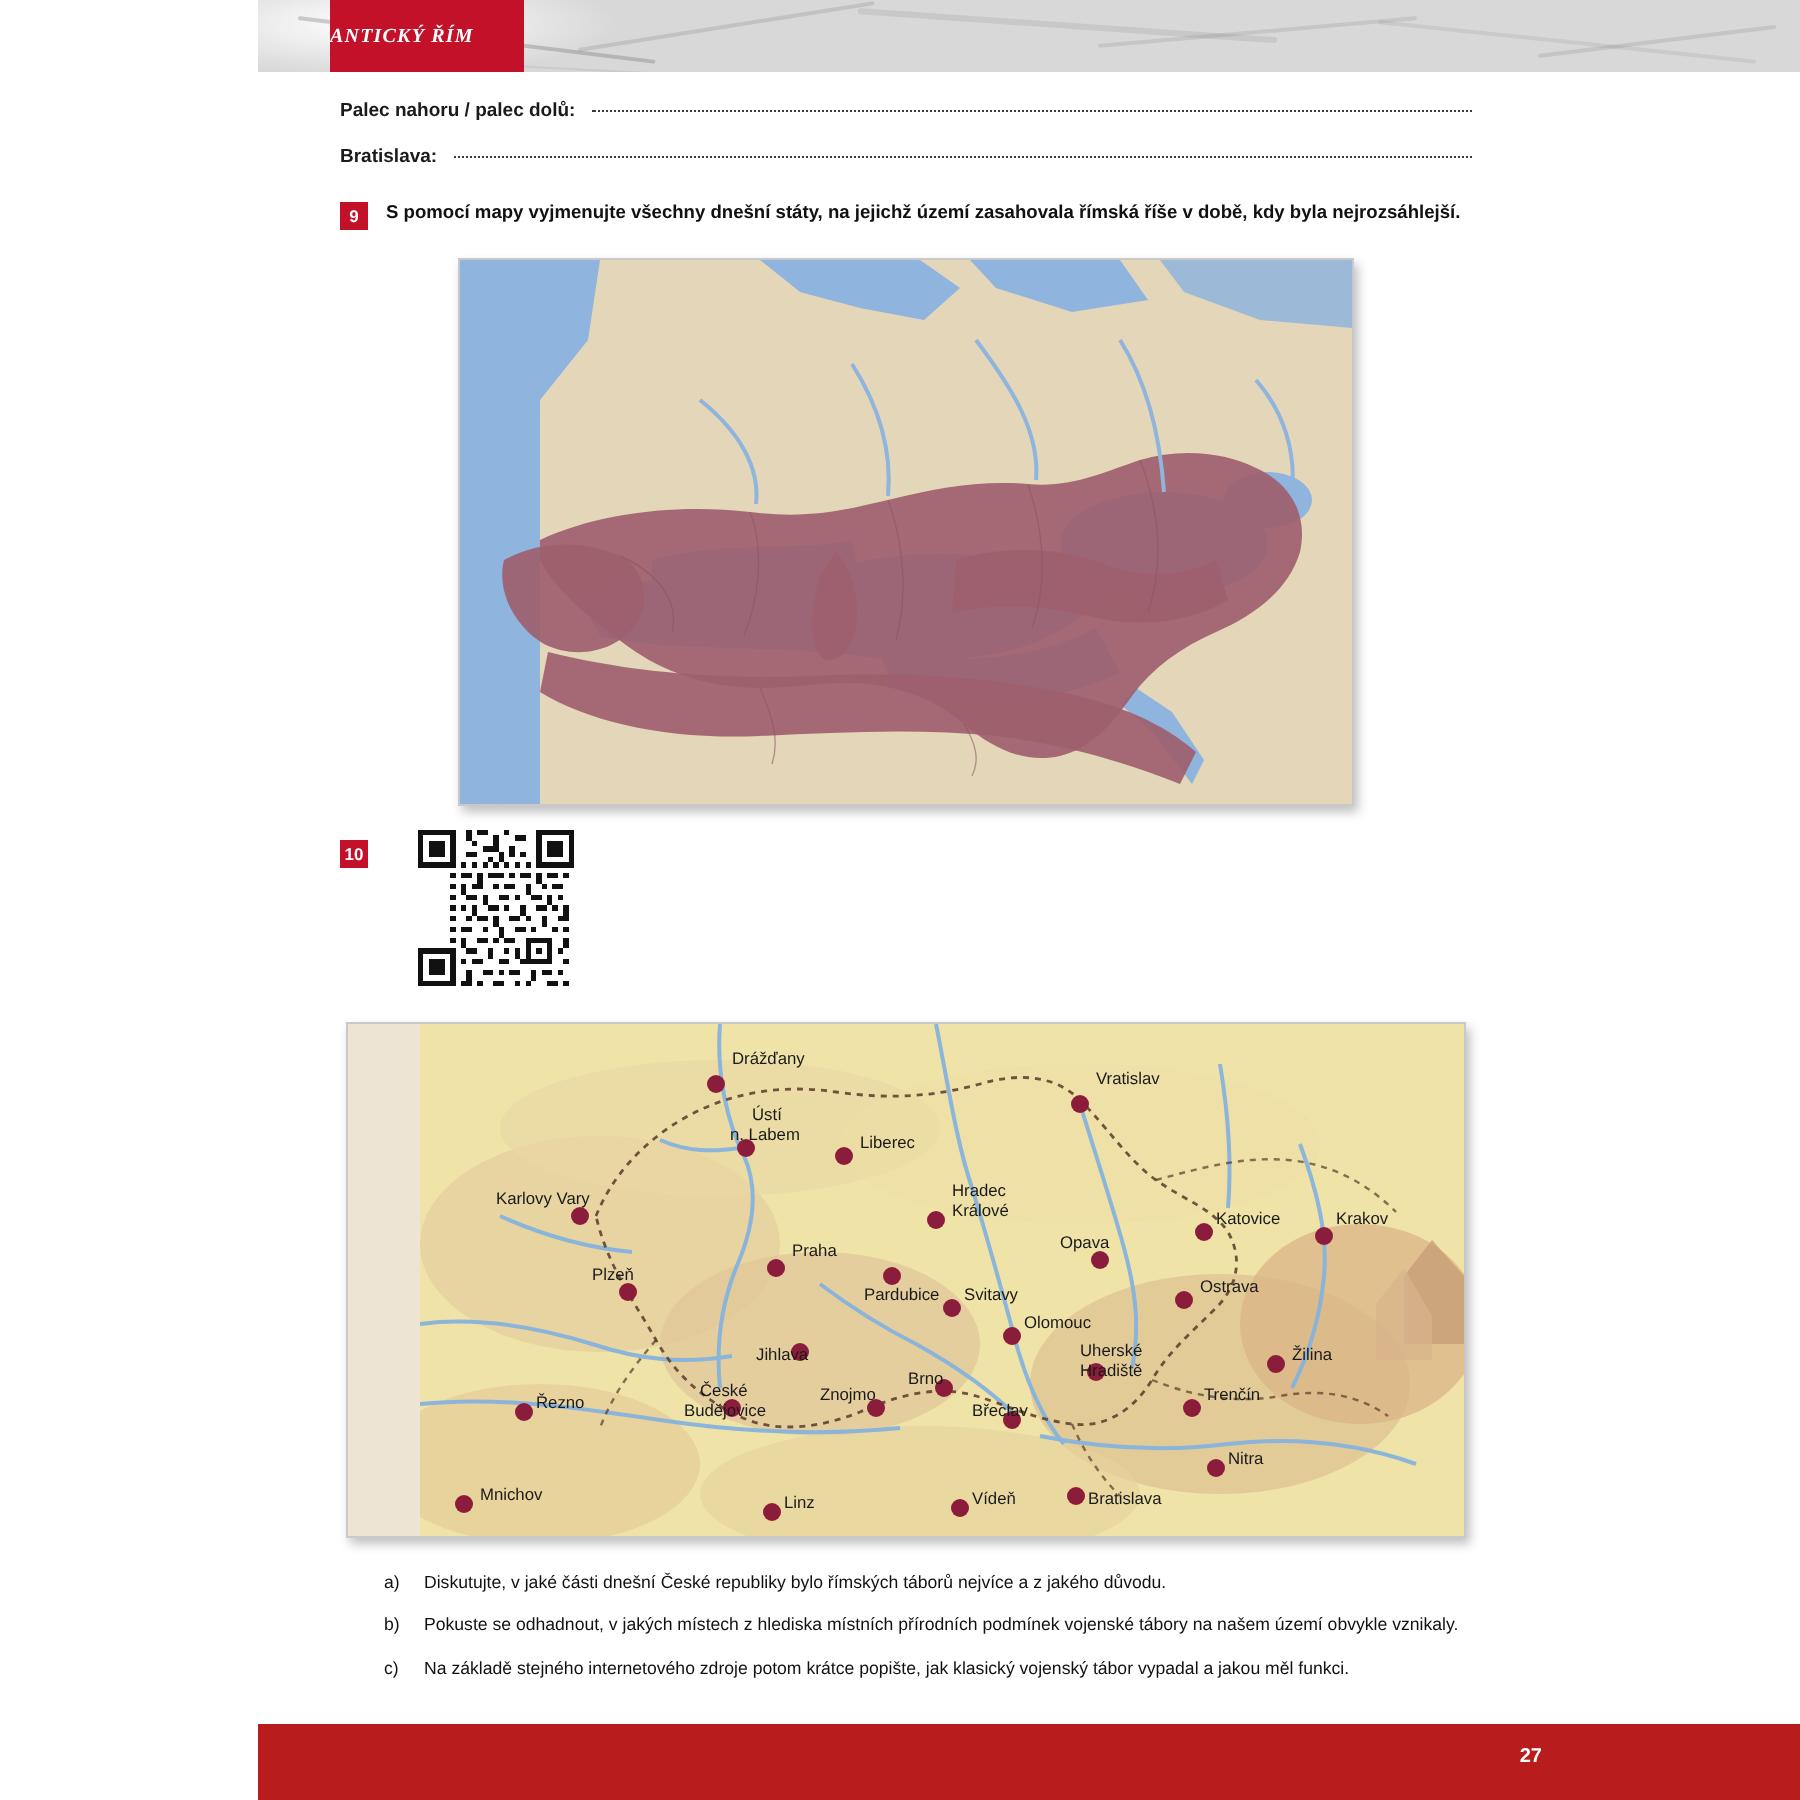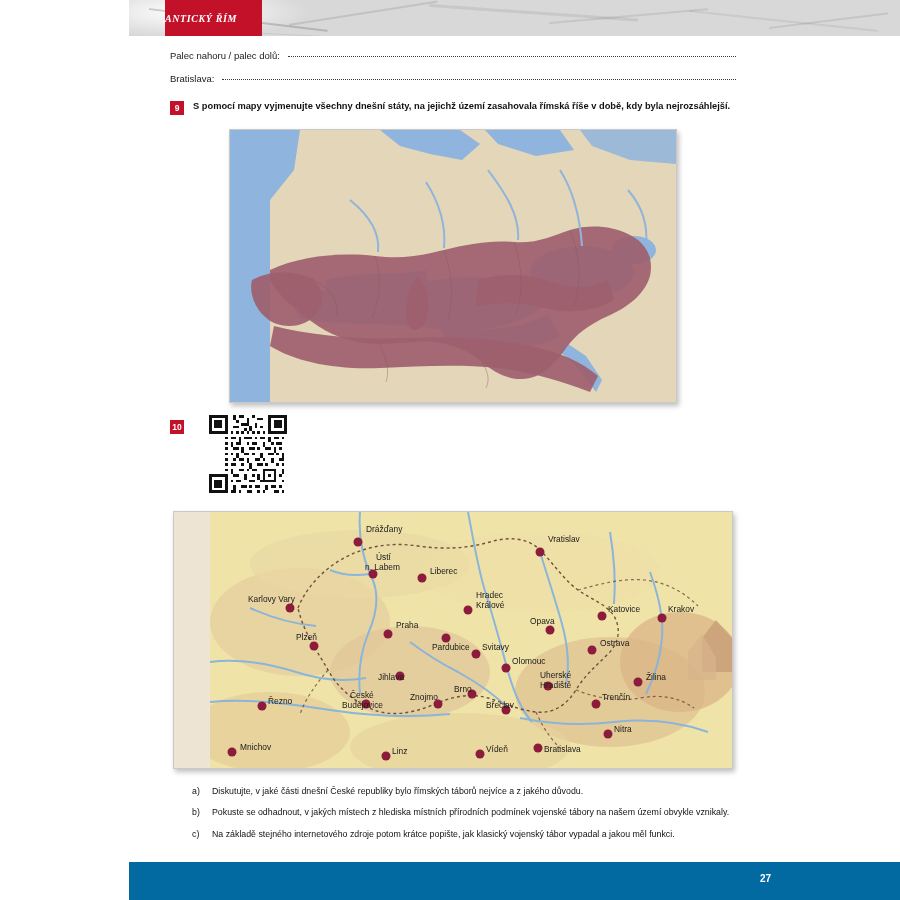"Palec nahoru / palec dolů:" .fill-row { font-weight: normal -> bold }
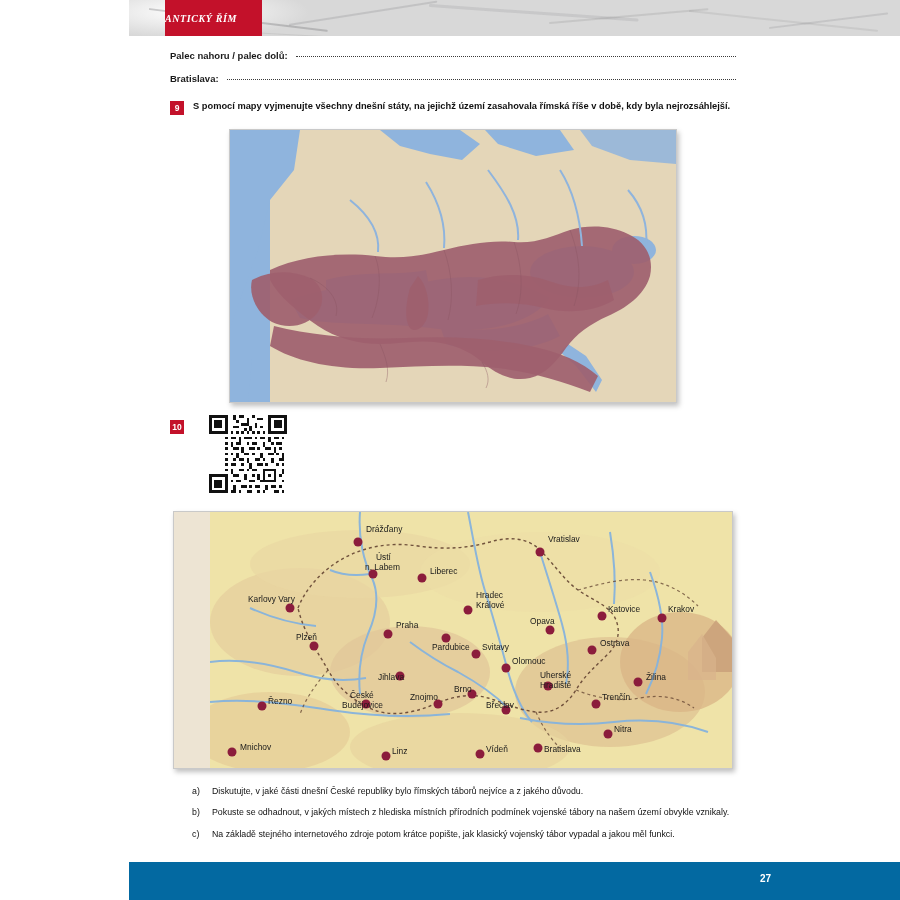"27" .footer-bar { background: #0369a1 -> #b91c1c }
